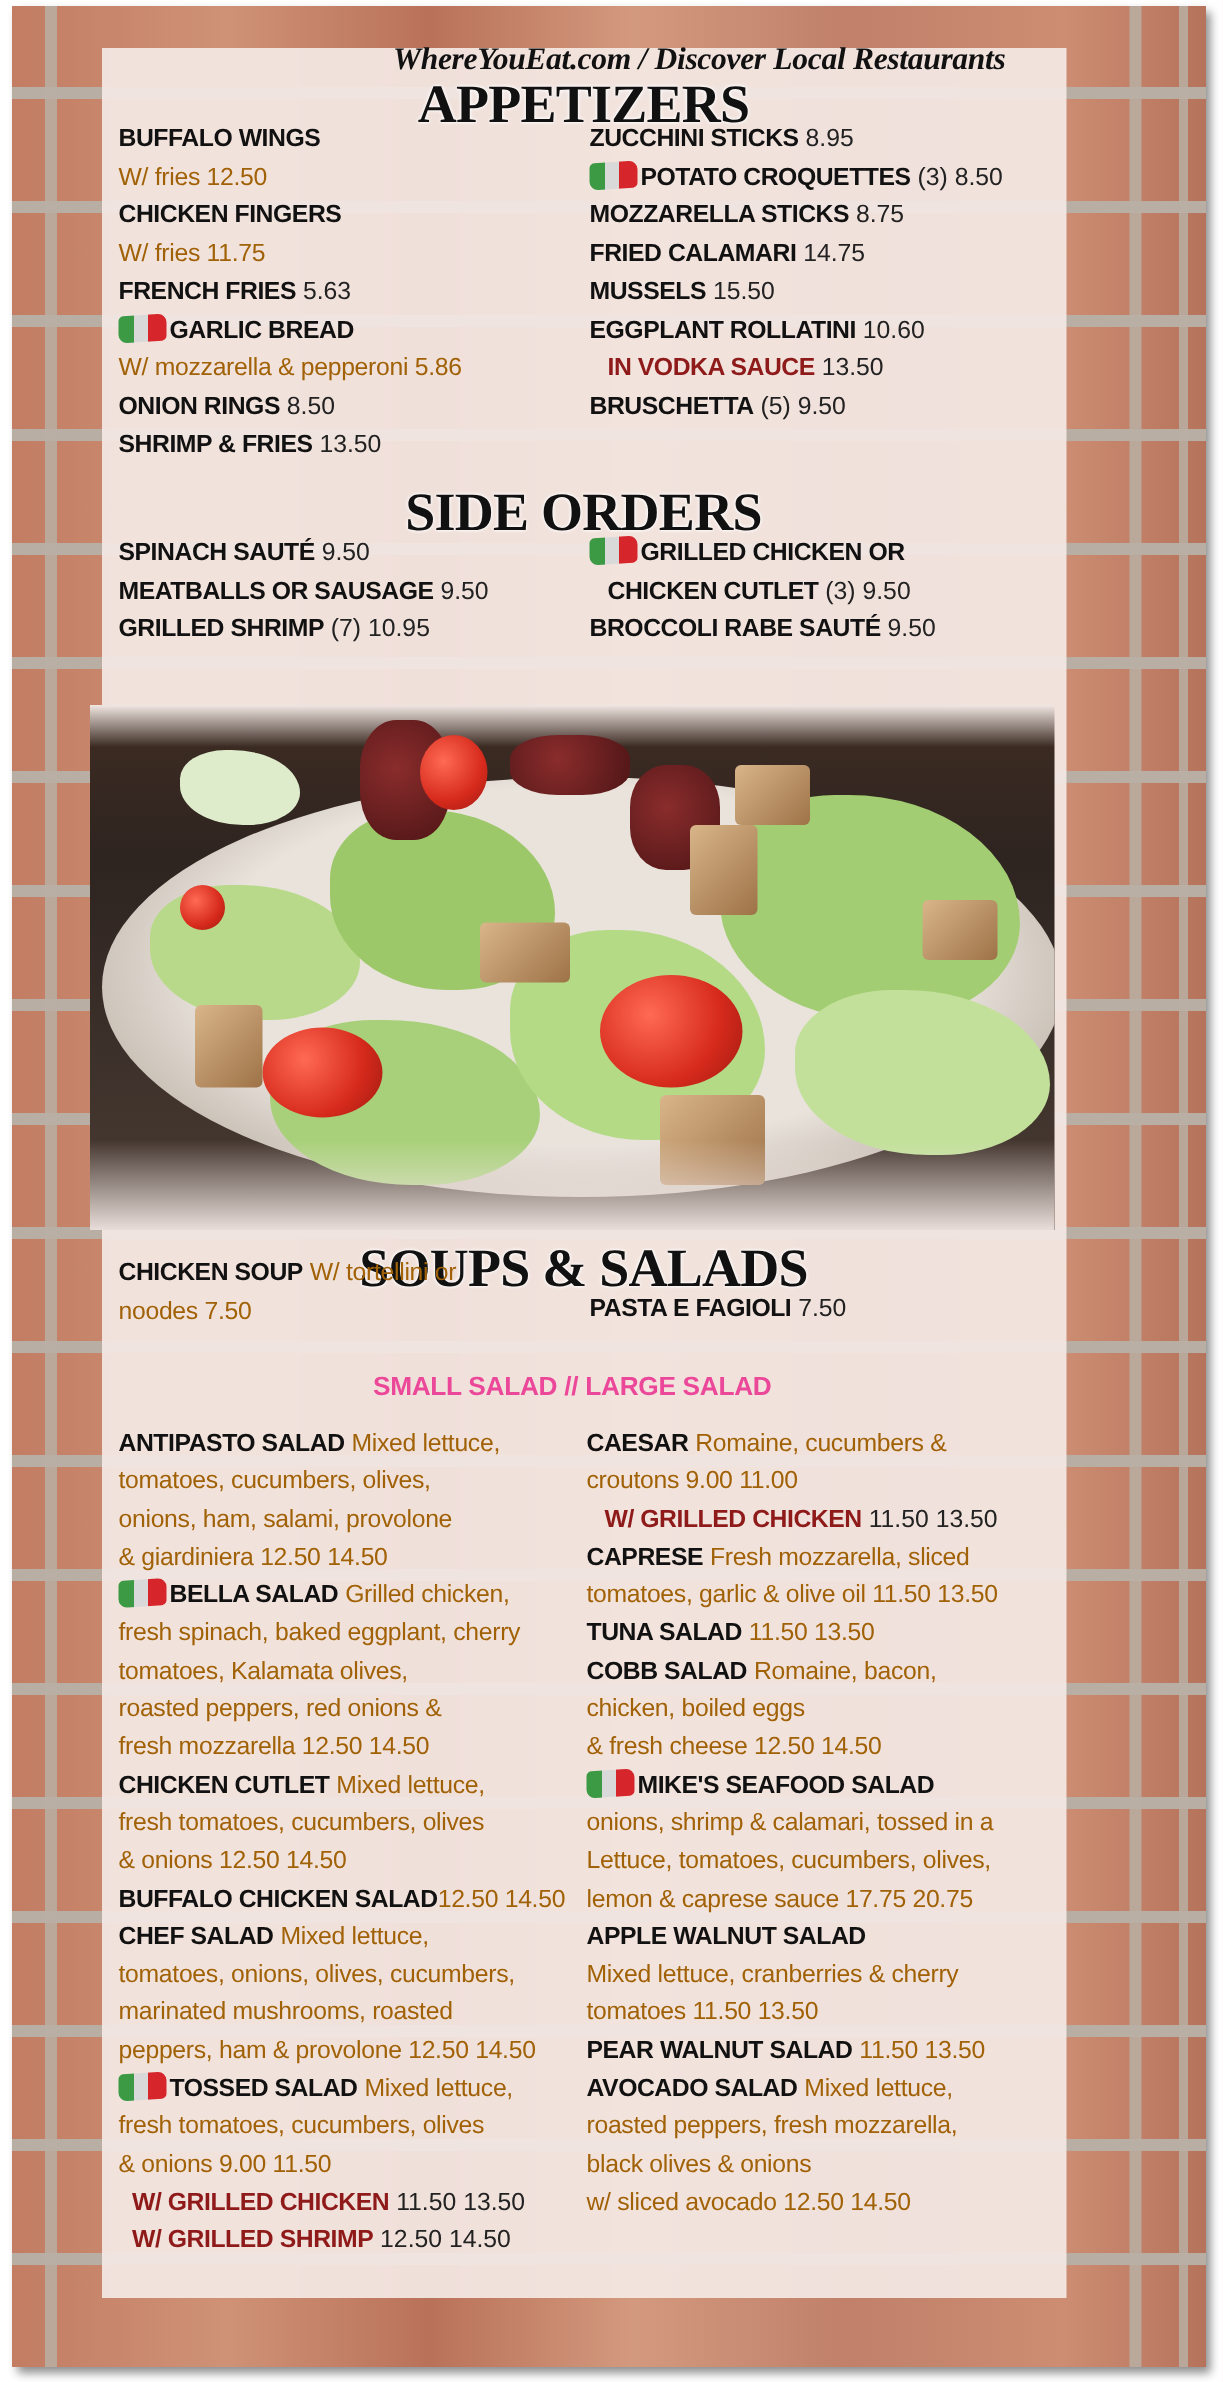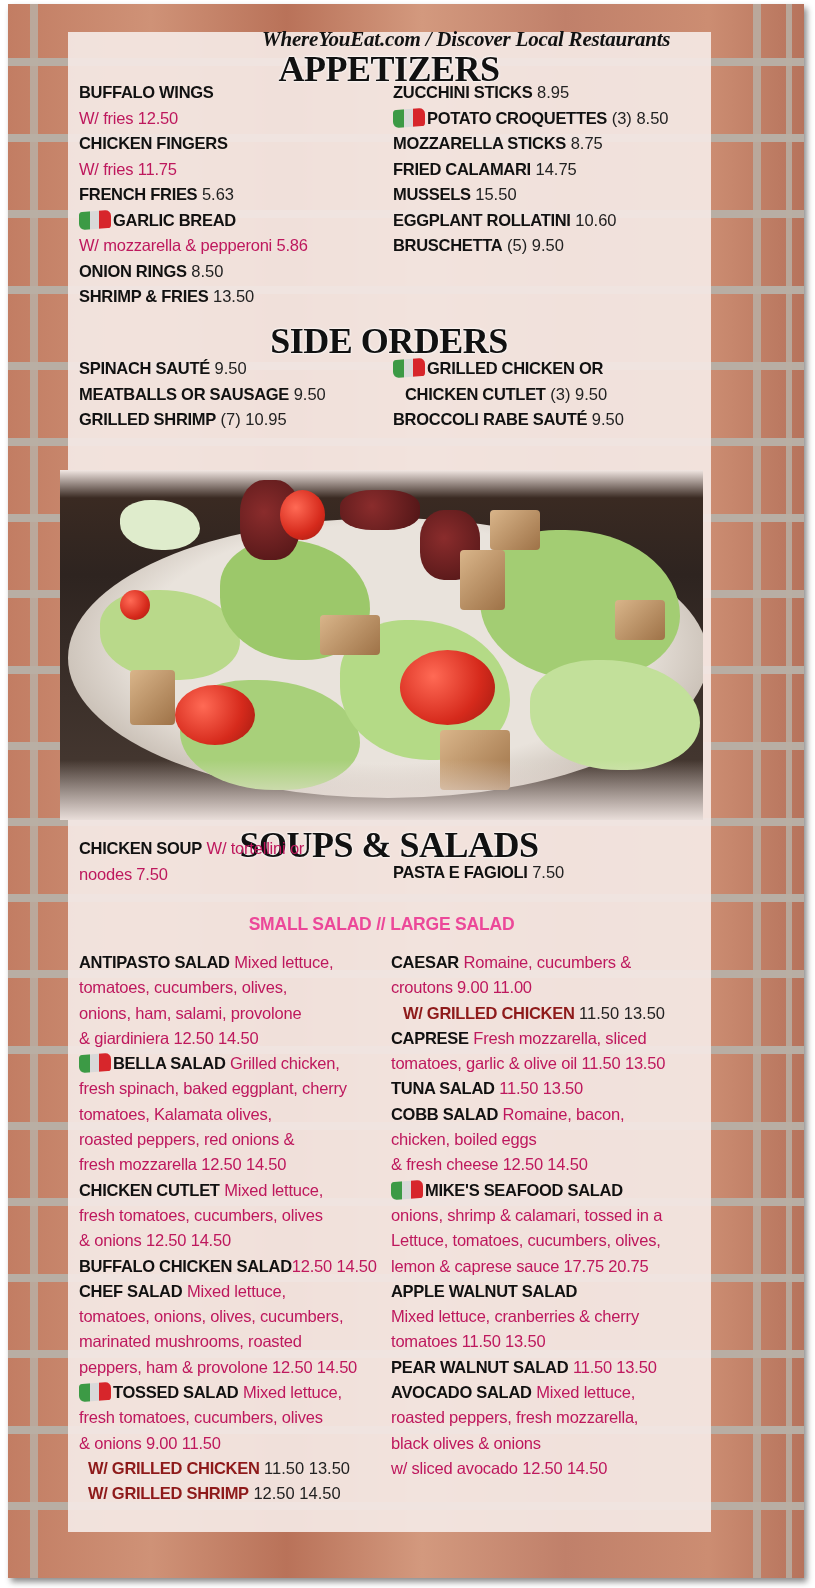"W/ fries 12.50" .desc { color: #be185d -> #a16207 }
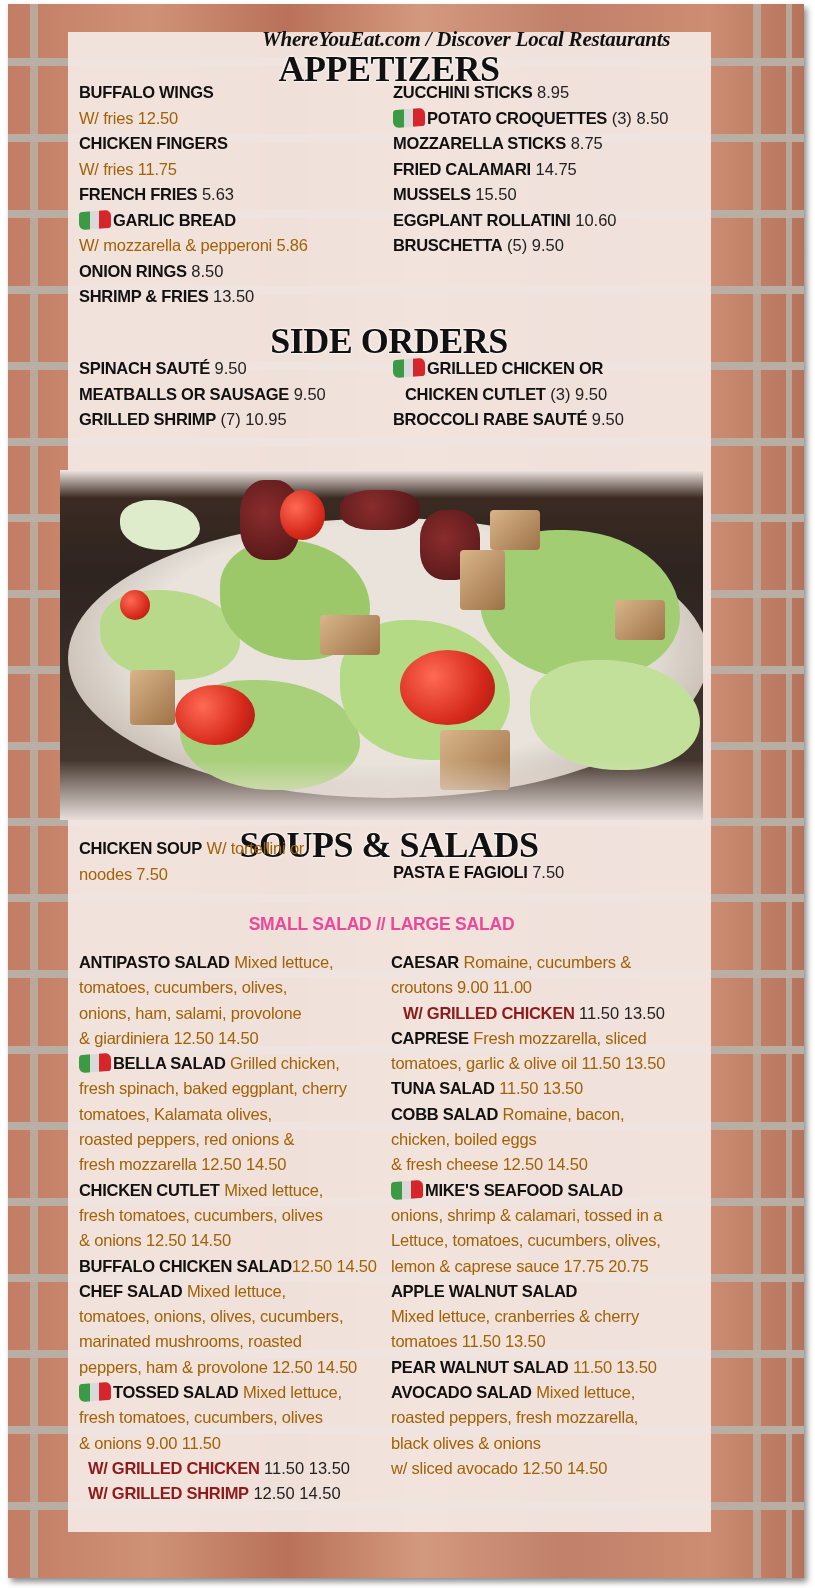"IN VODKA SAUCE 13.50" div.indent { html: none -> <div><span>IN VODKA SAUCE</span> <span>13.50</span></div> }
